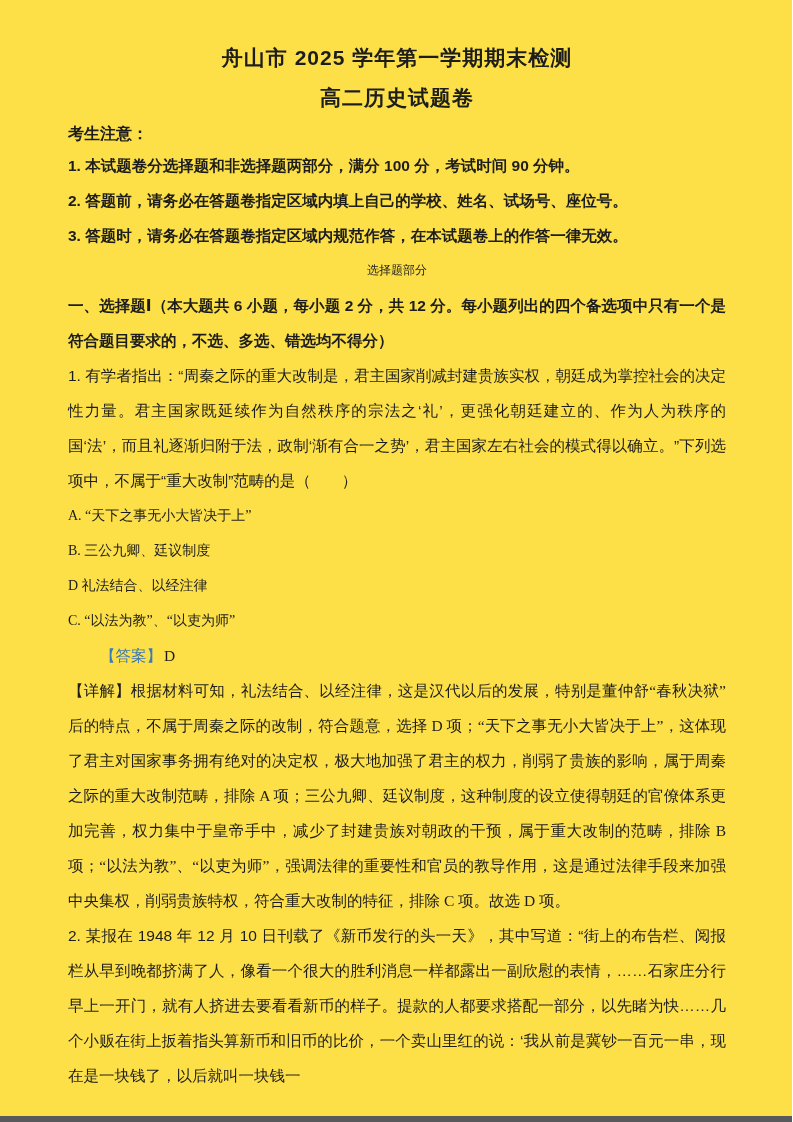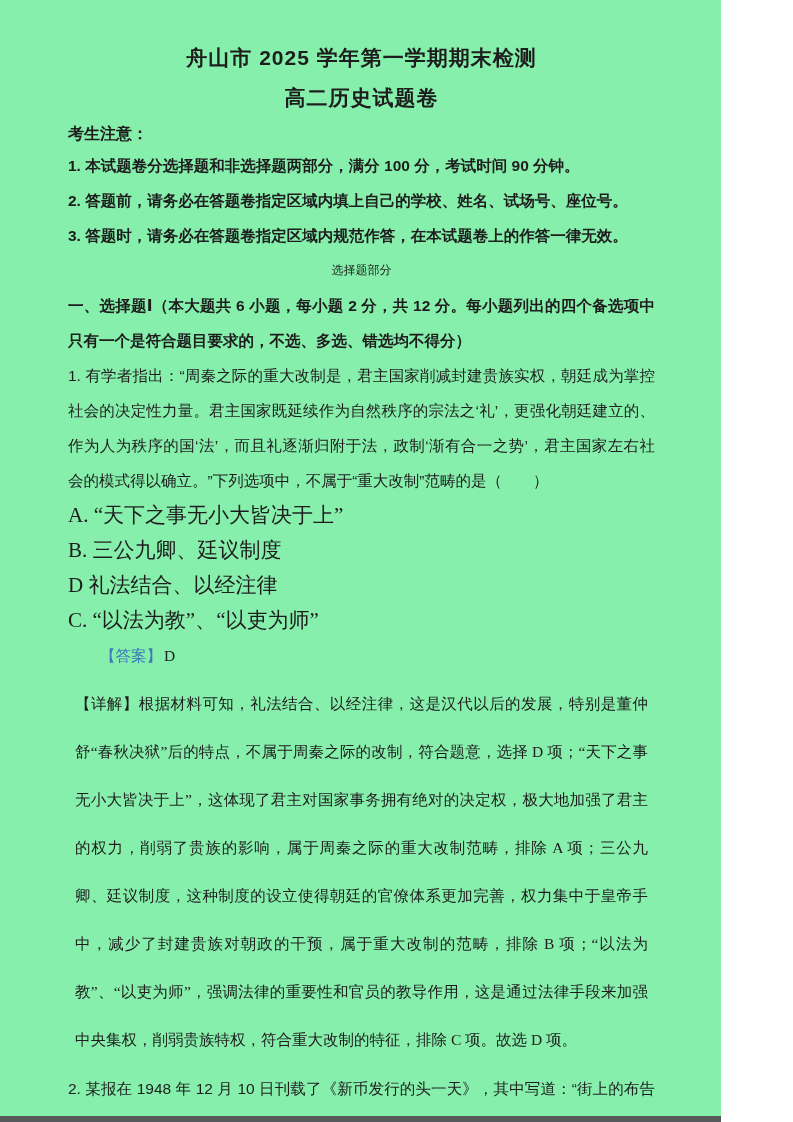"舟山市 2025 学年第一学期期末检测" .page { background: #86efac -> #fde047; width: 721px -> 792px }
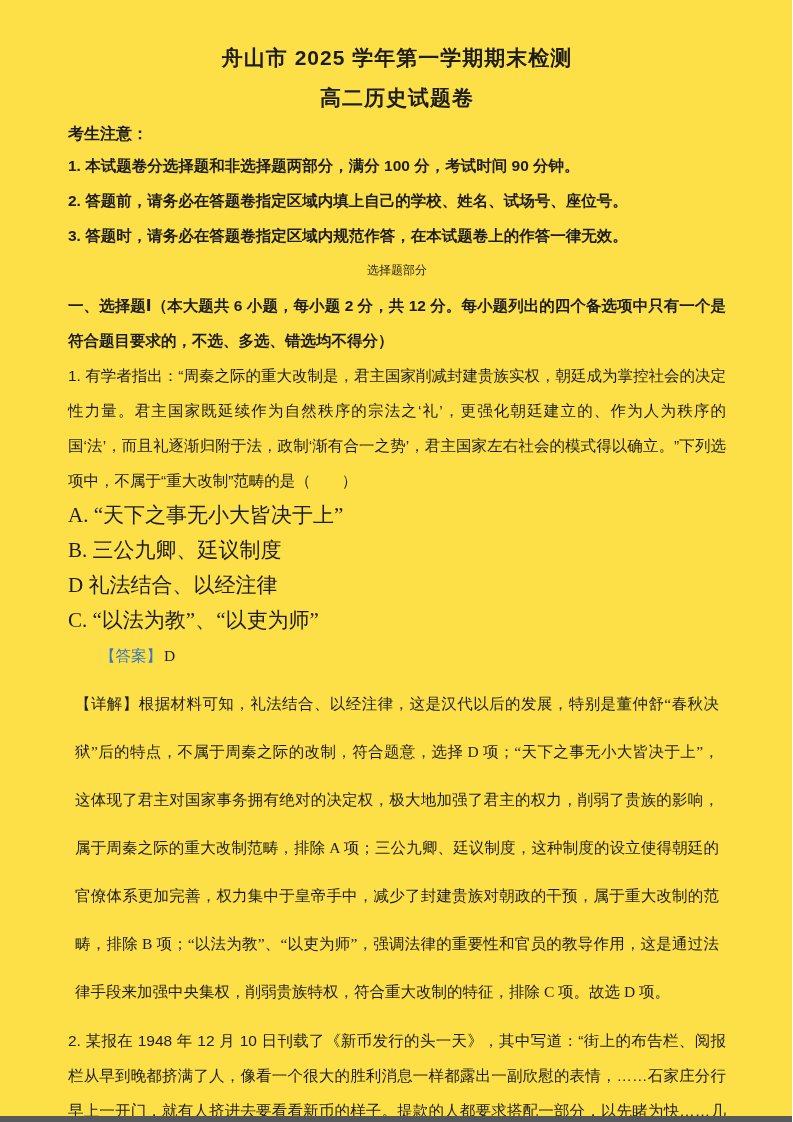"A. “天下之事无小大皆决于上”" .option-row { font-size: 21px -> 14px }
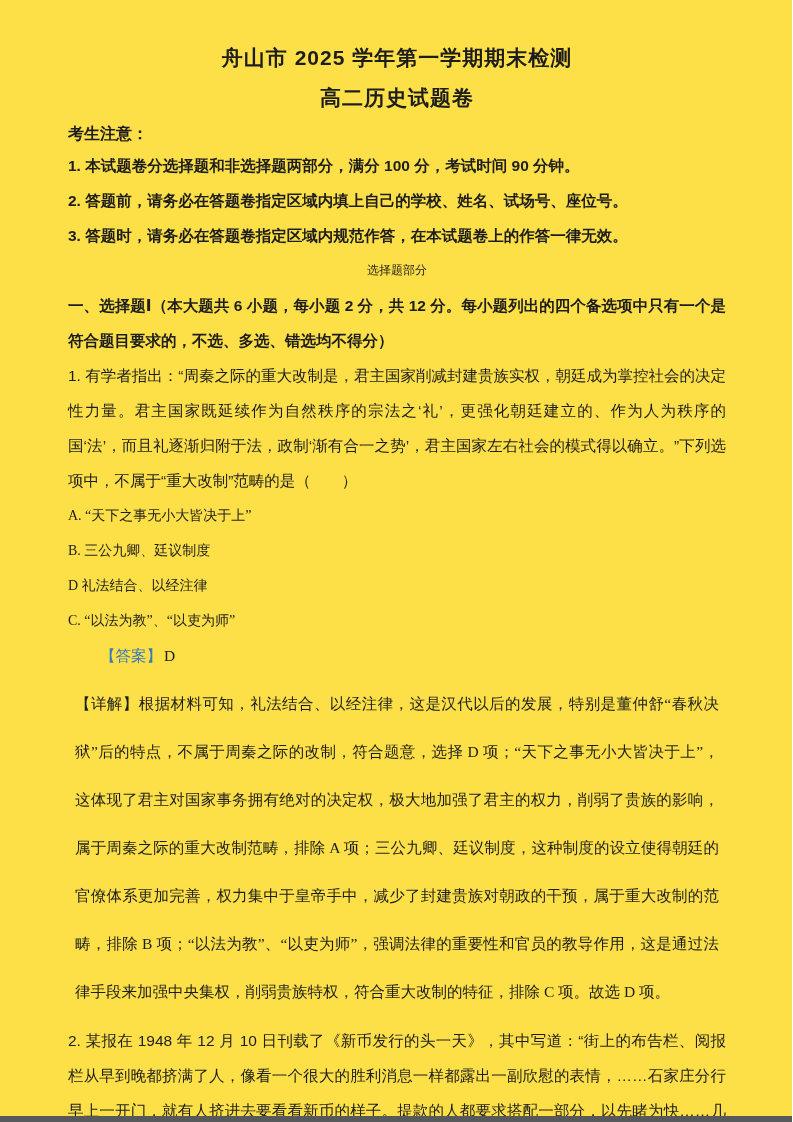"【详解】根据材料可知，礼法结合、以经注律，这是汉代以后的发展，特别是董仲舒“春秋" .detail-paragraph { line-height: 48px -> 35px; margin: 7px -> 0 }
